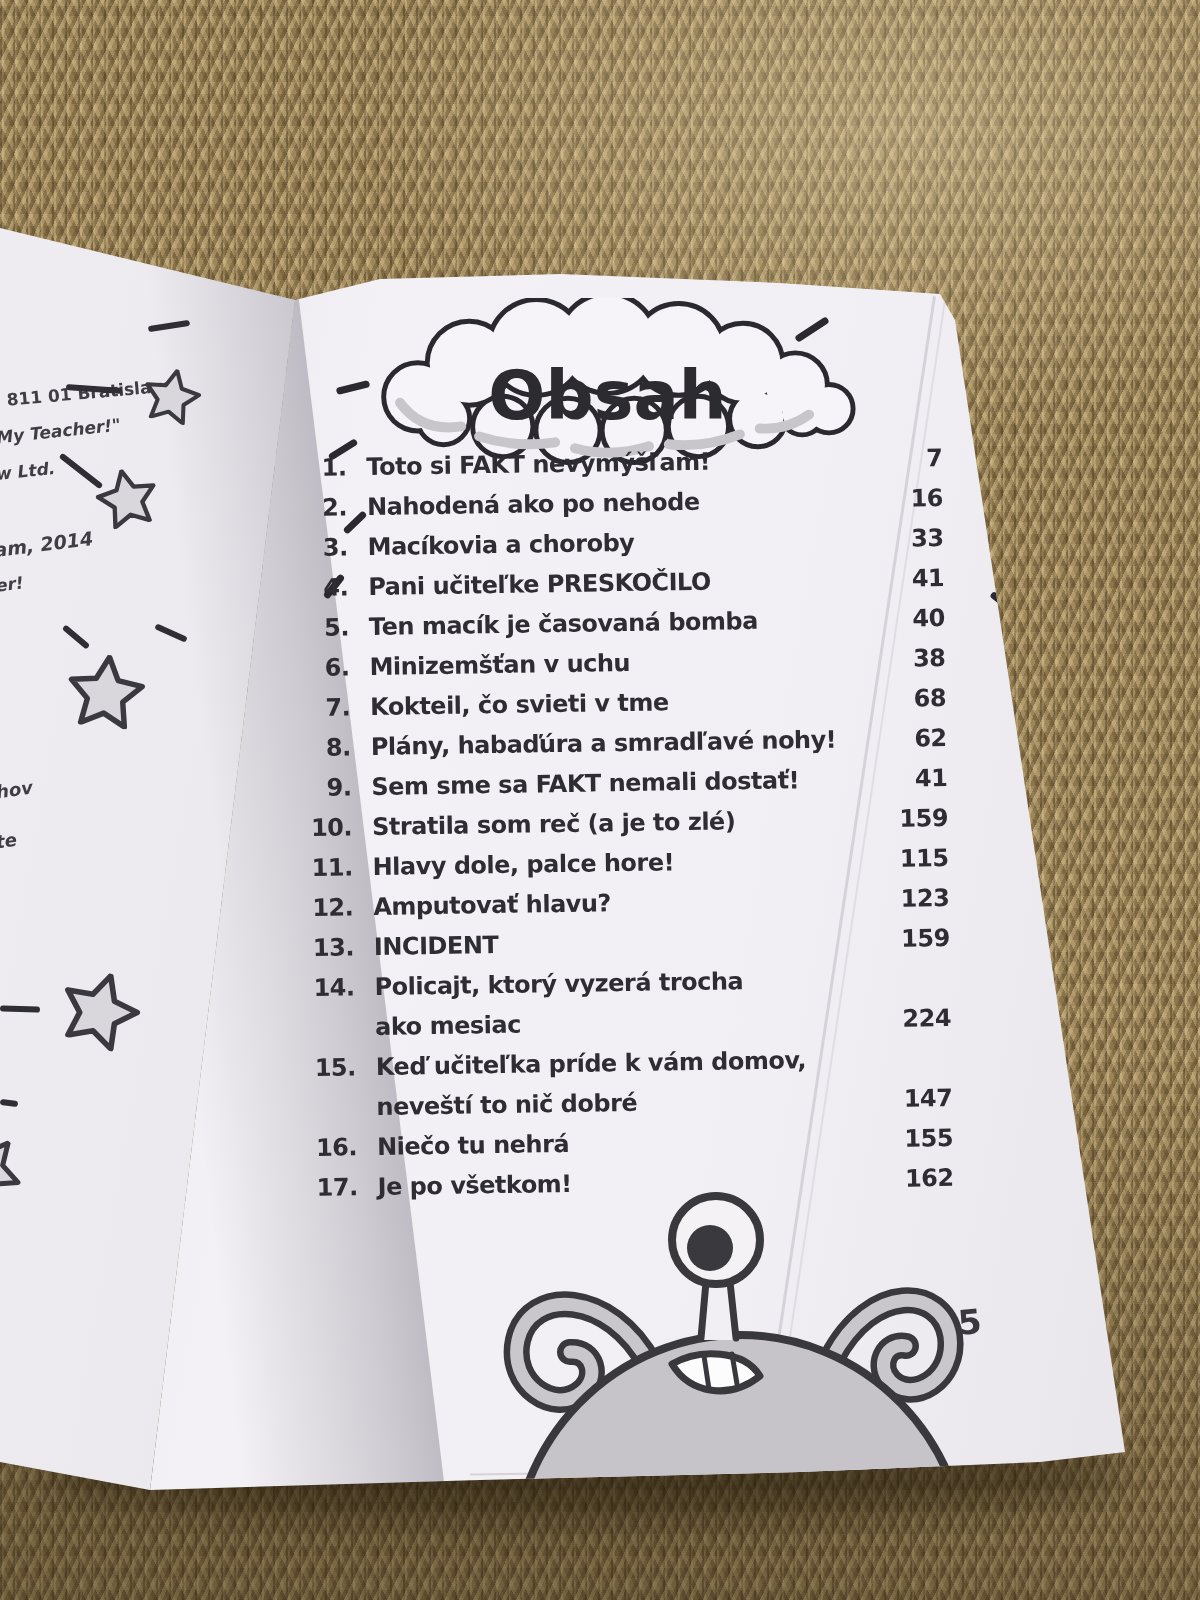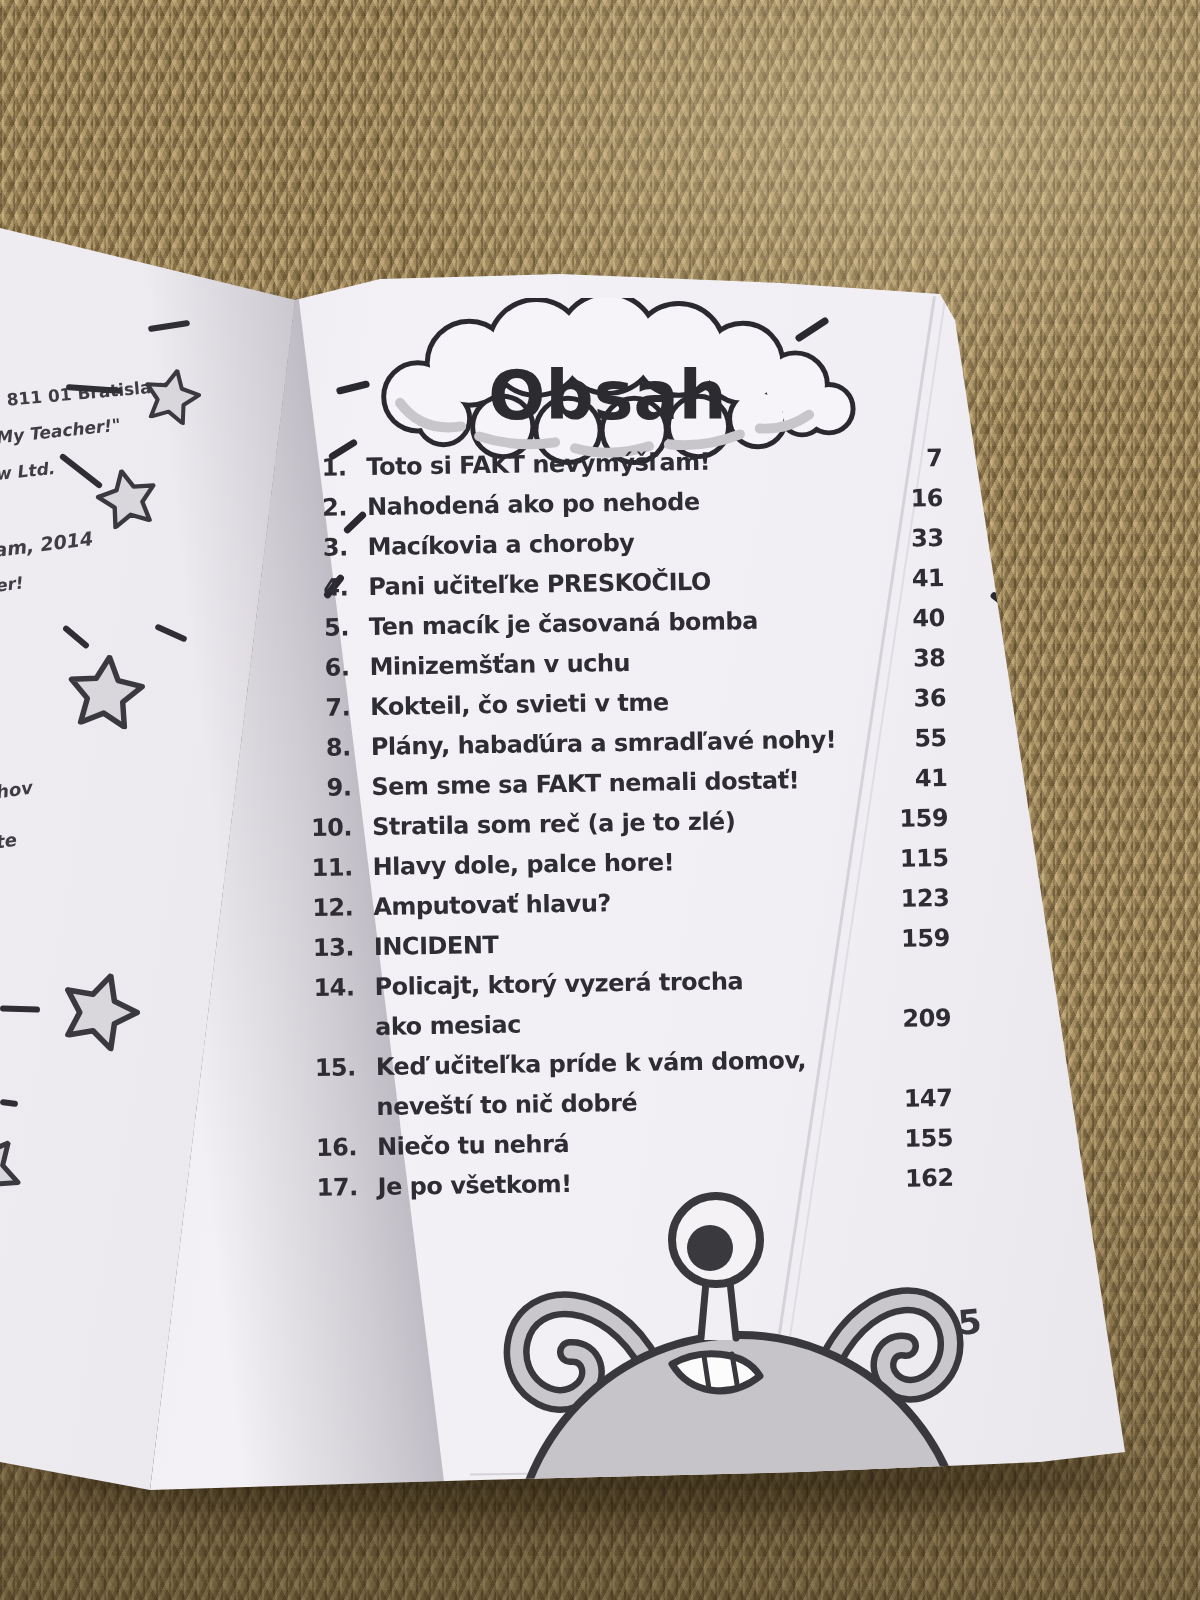"36" div.pg { text: 36 -> 68 }
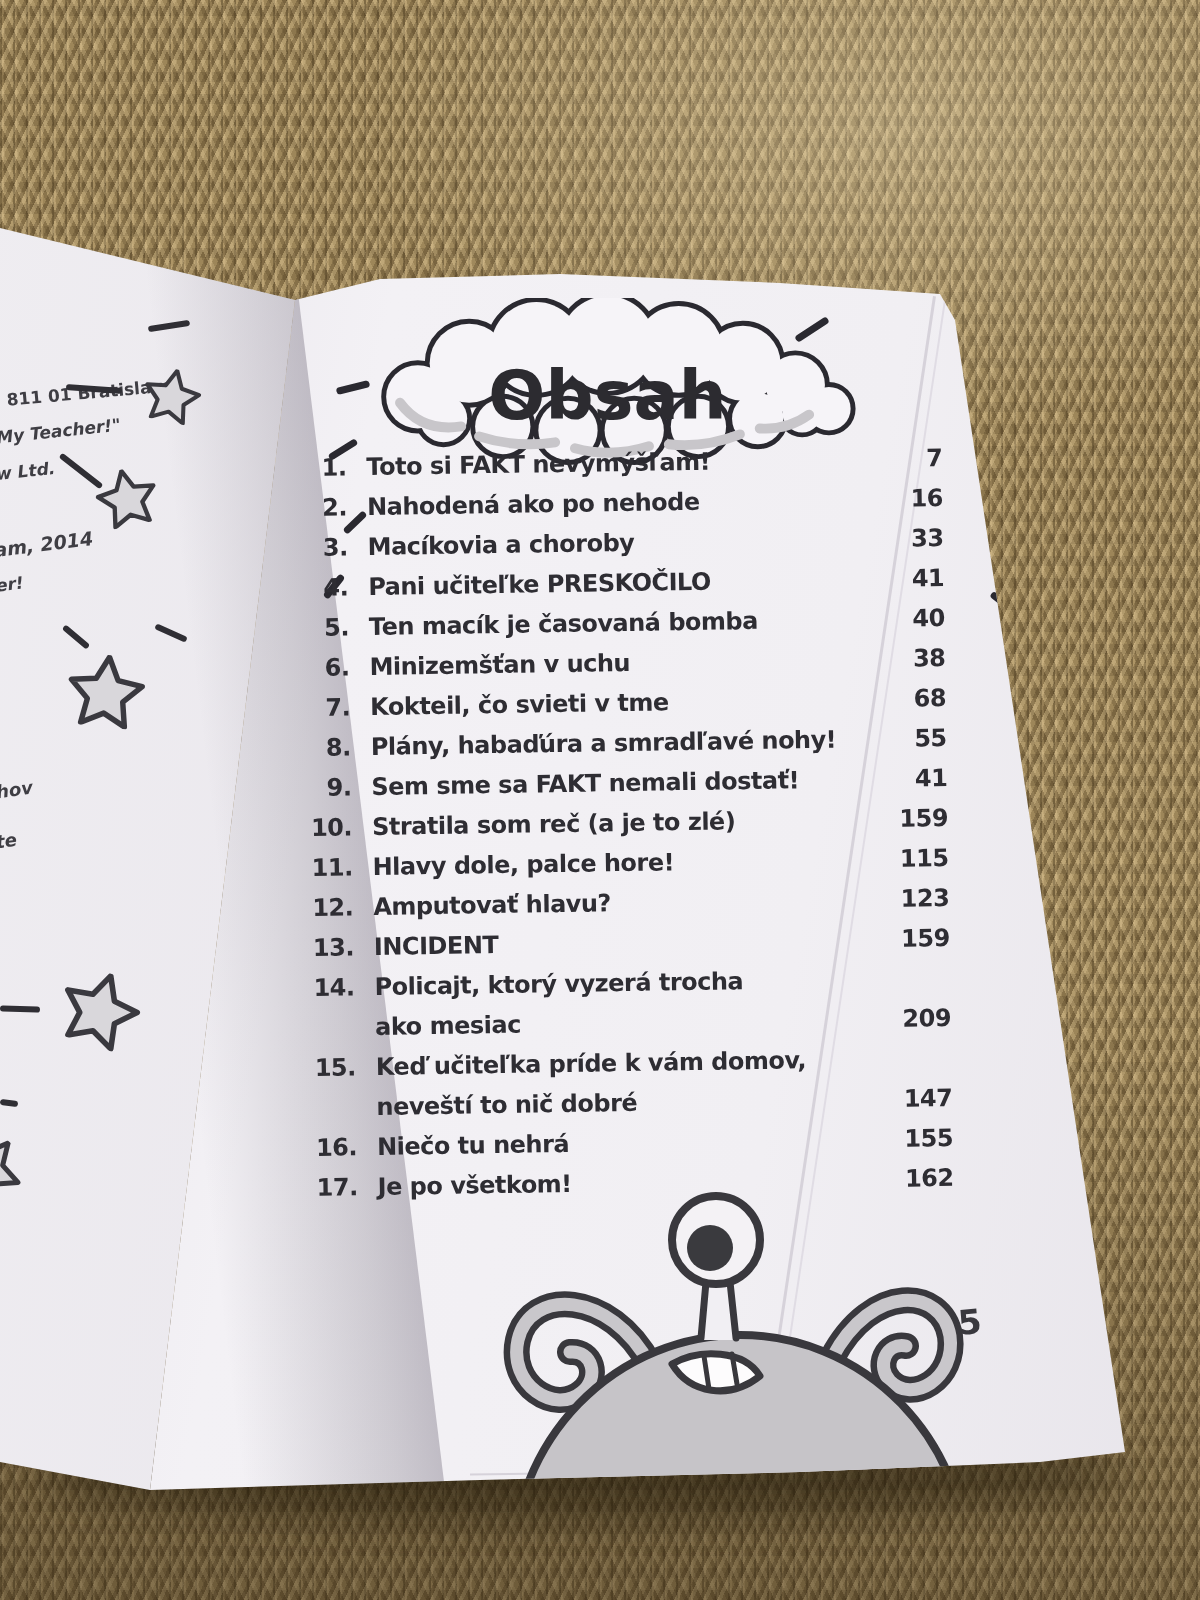"55" div.pg { text: 55 -> 62 }
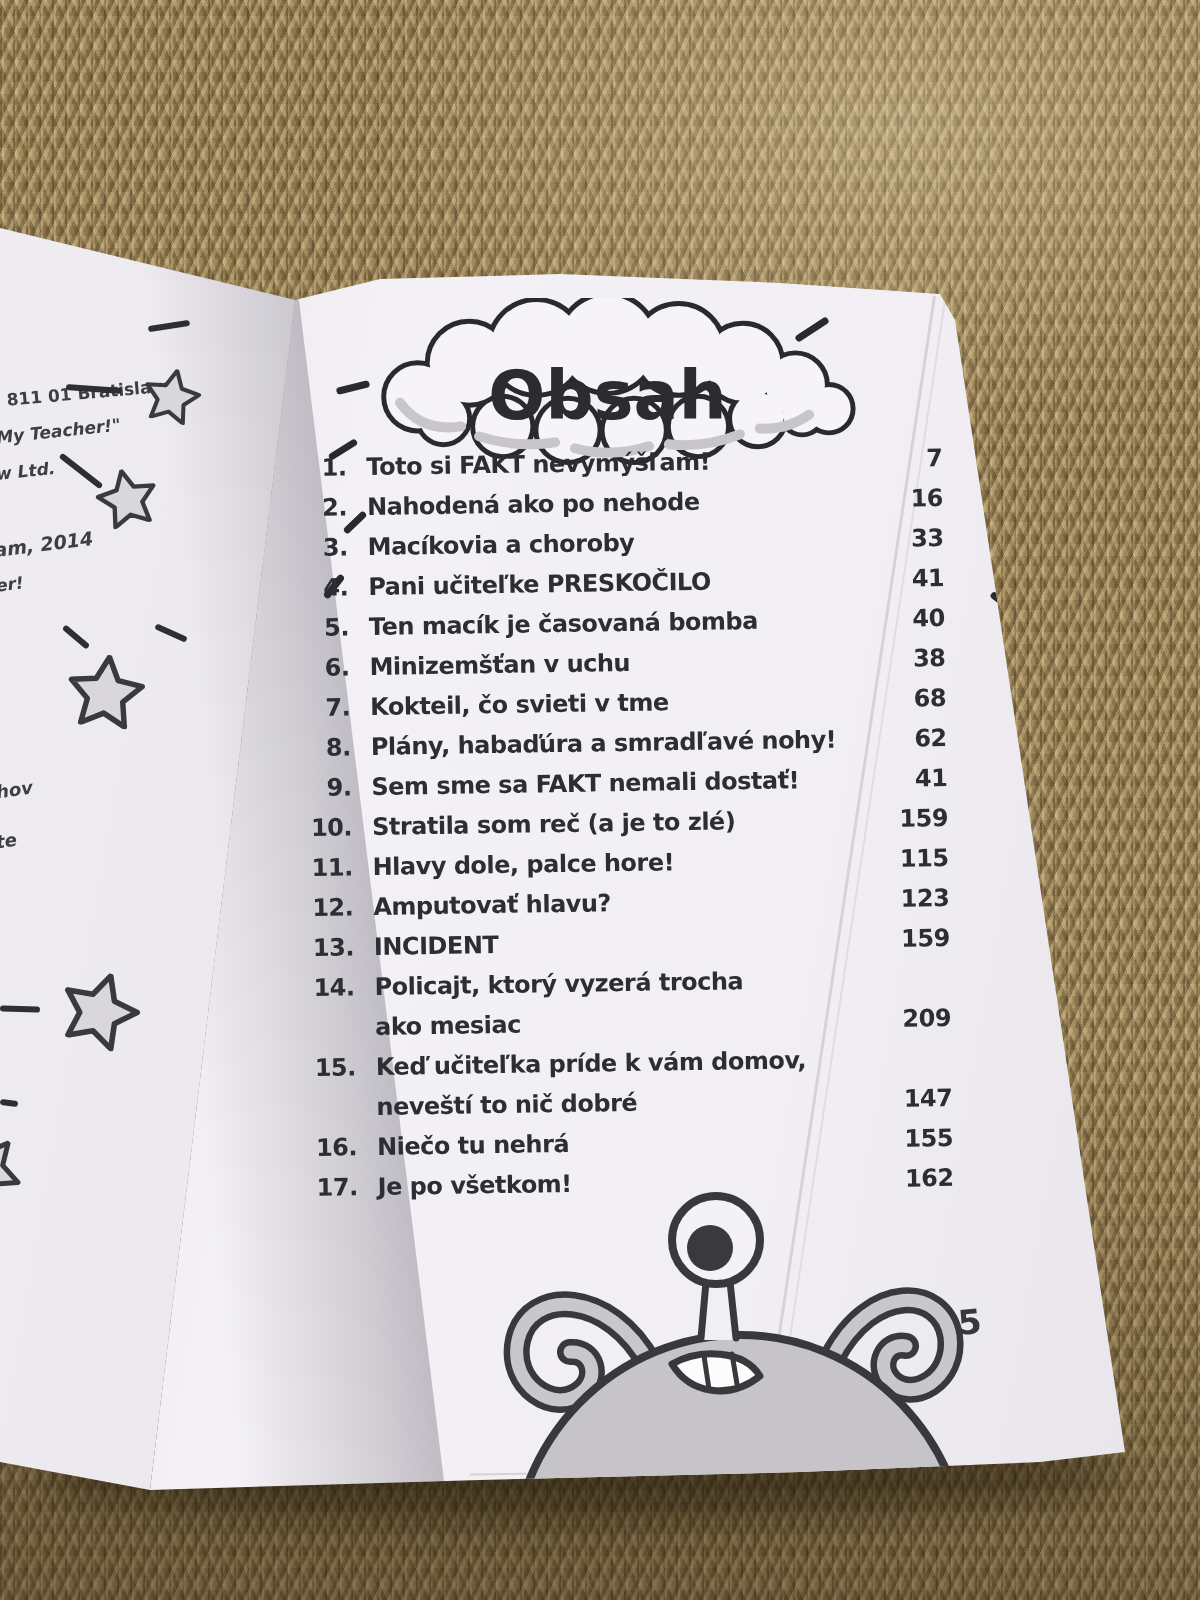"209" div.pg { text: 209 -> 224 }
